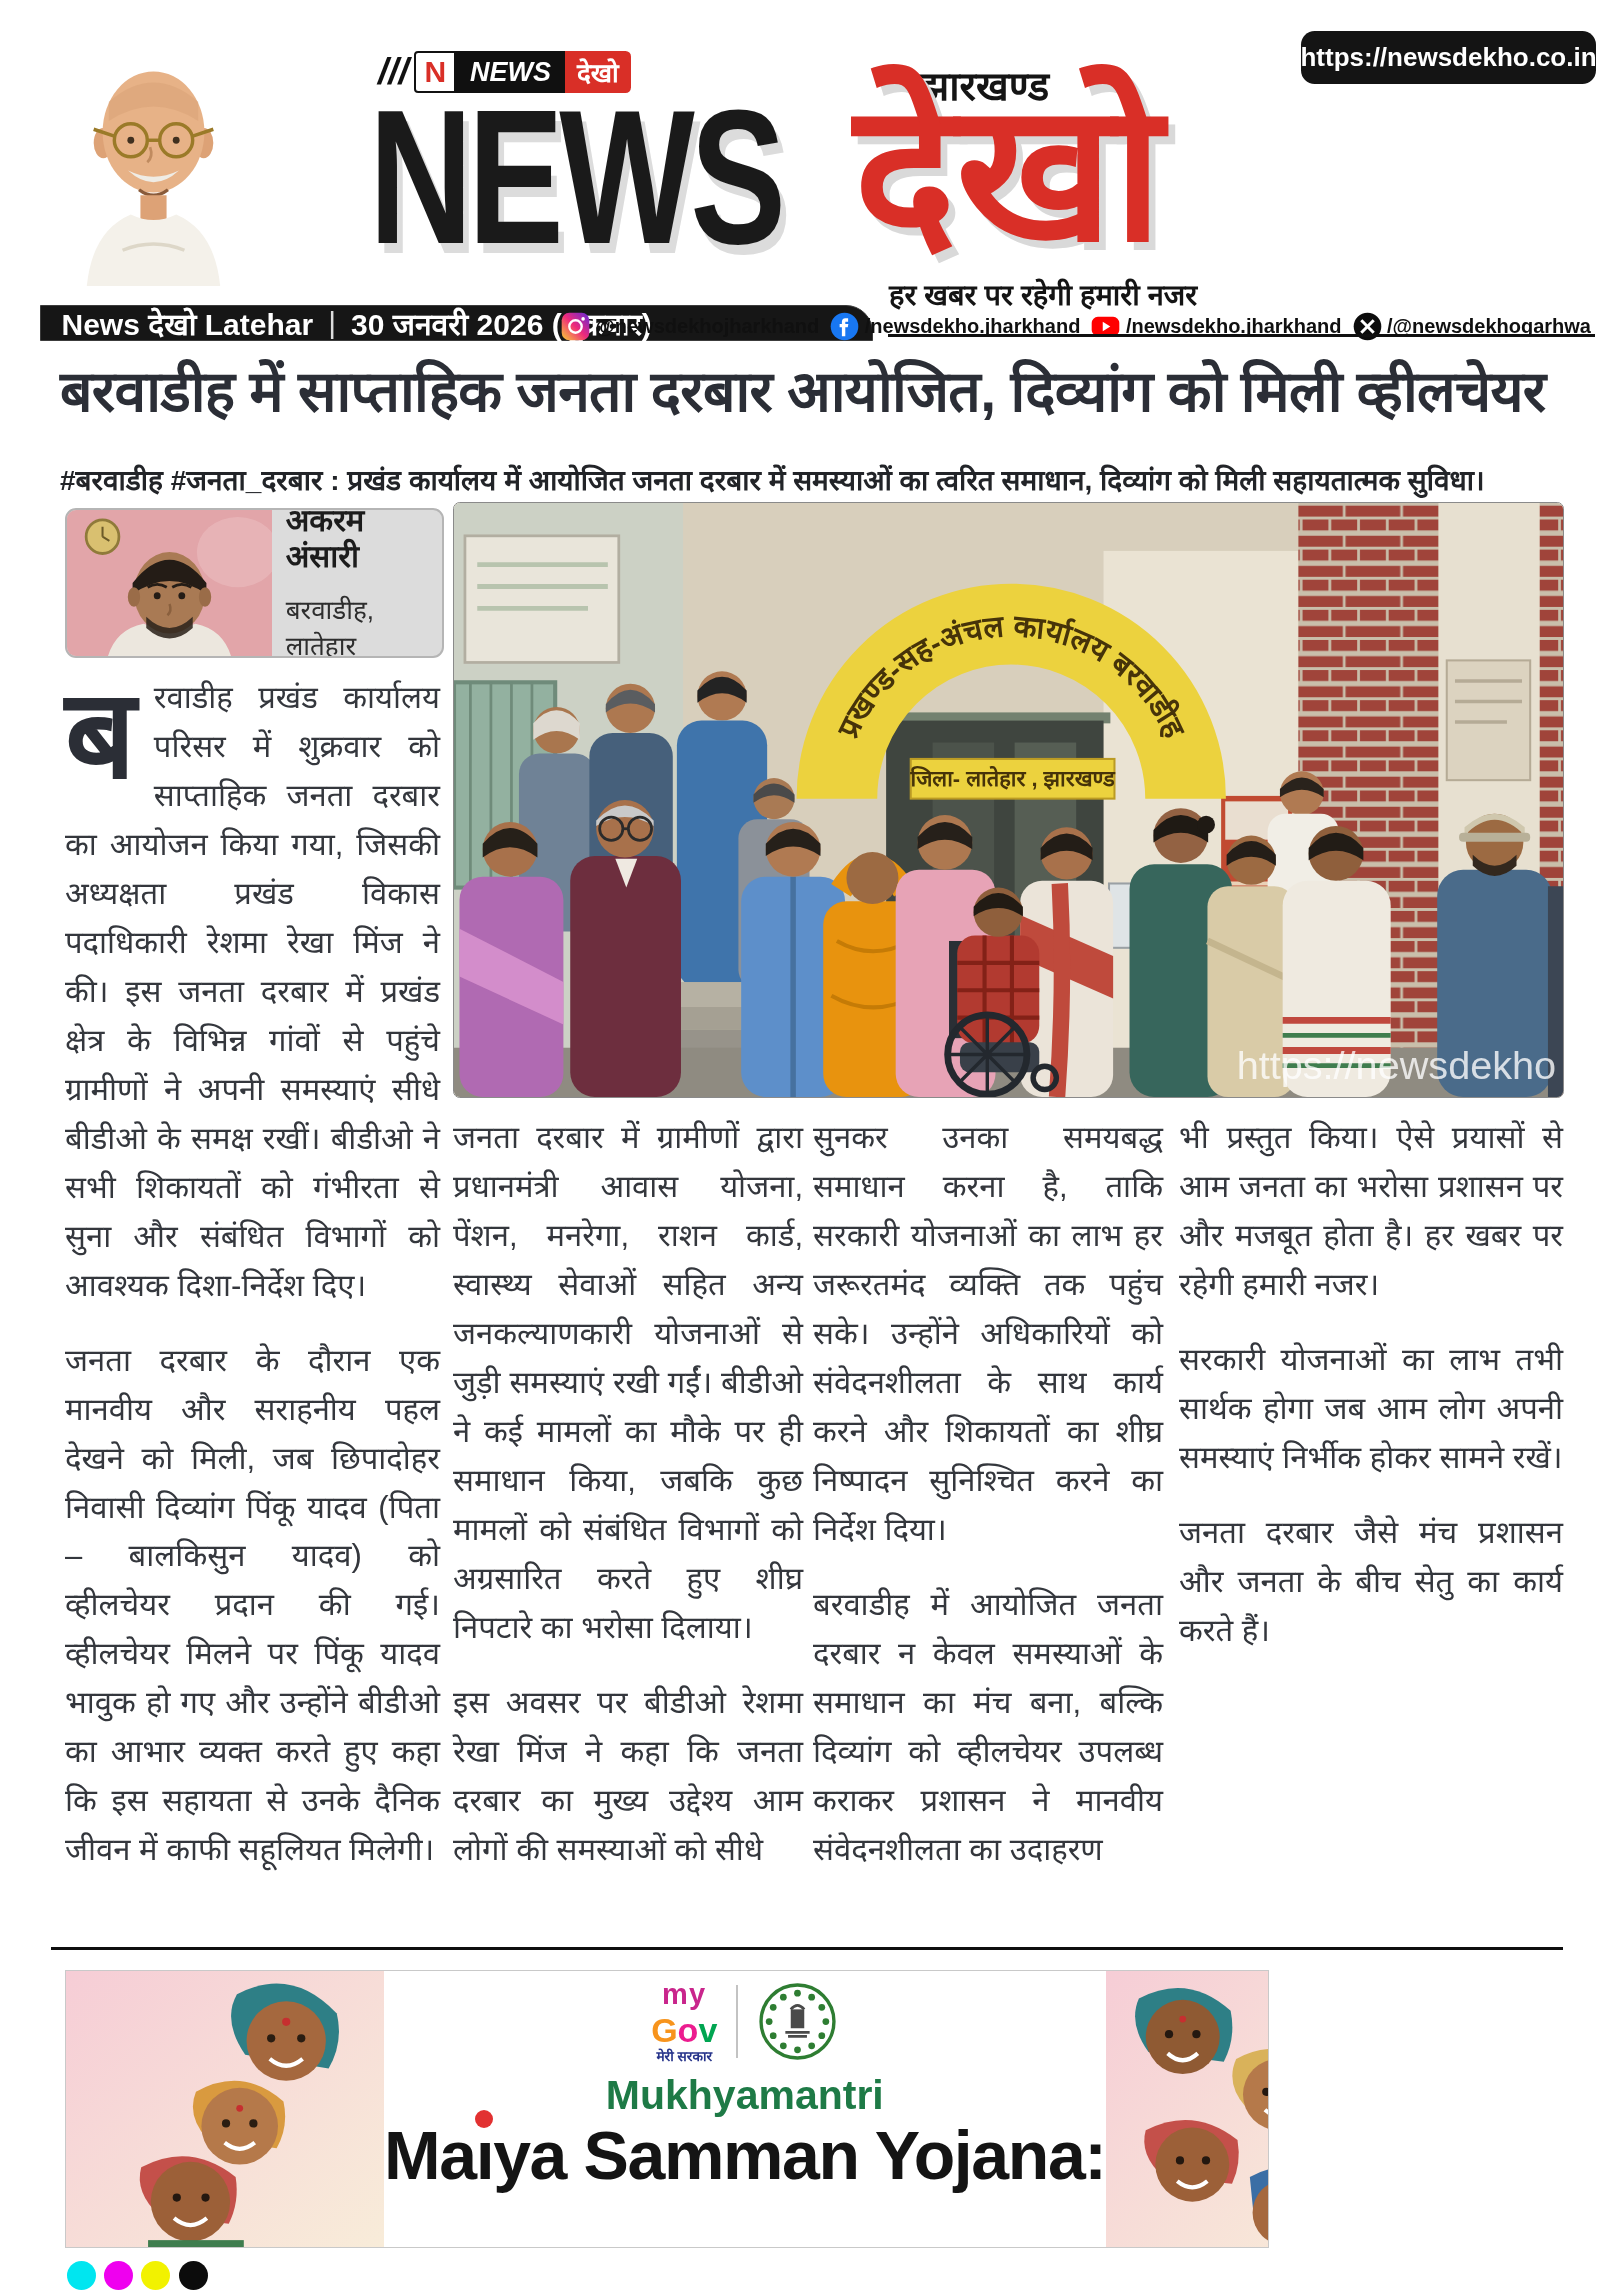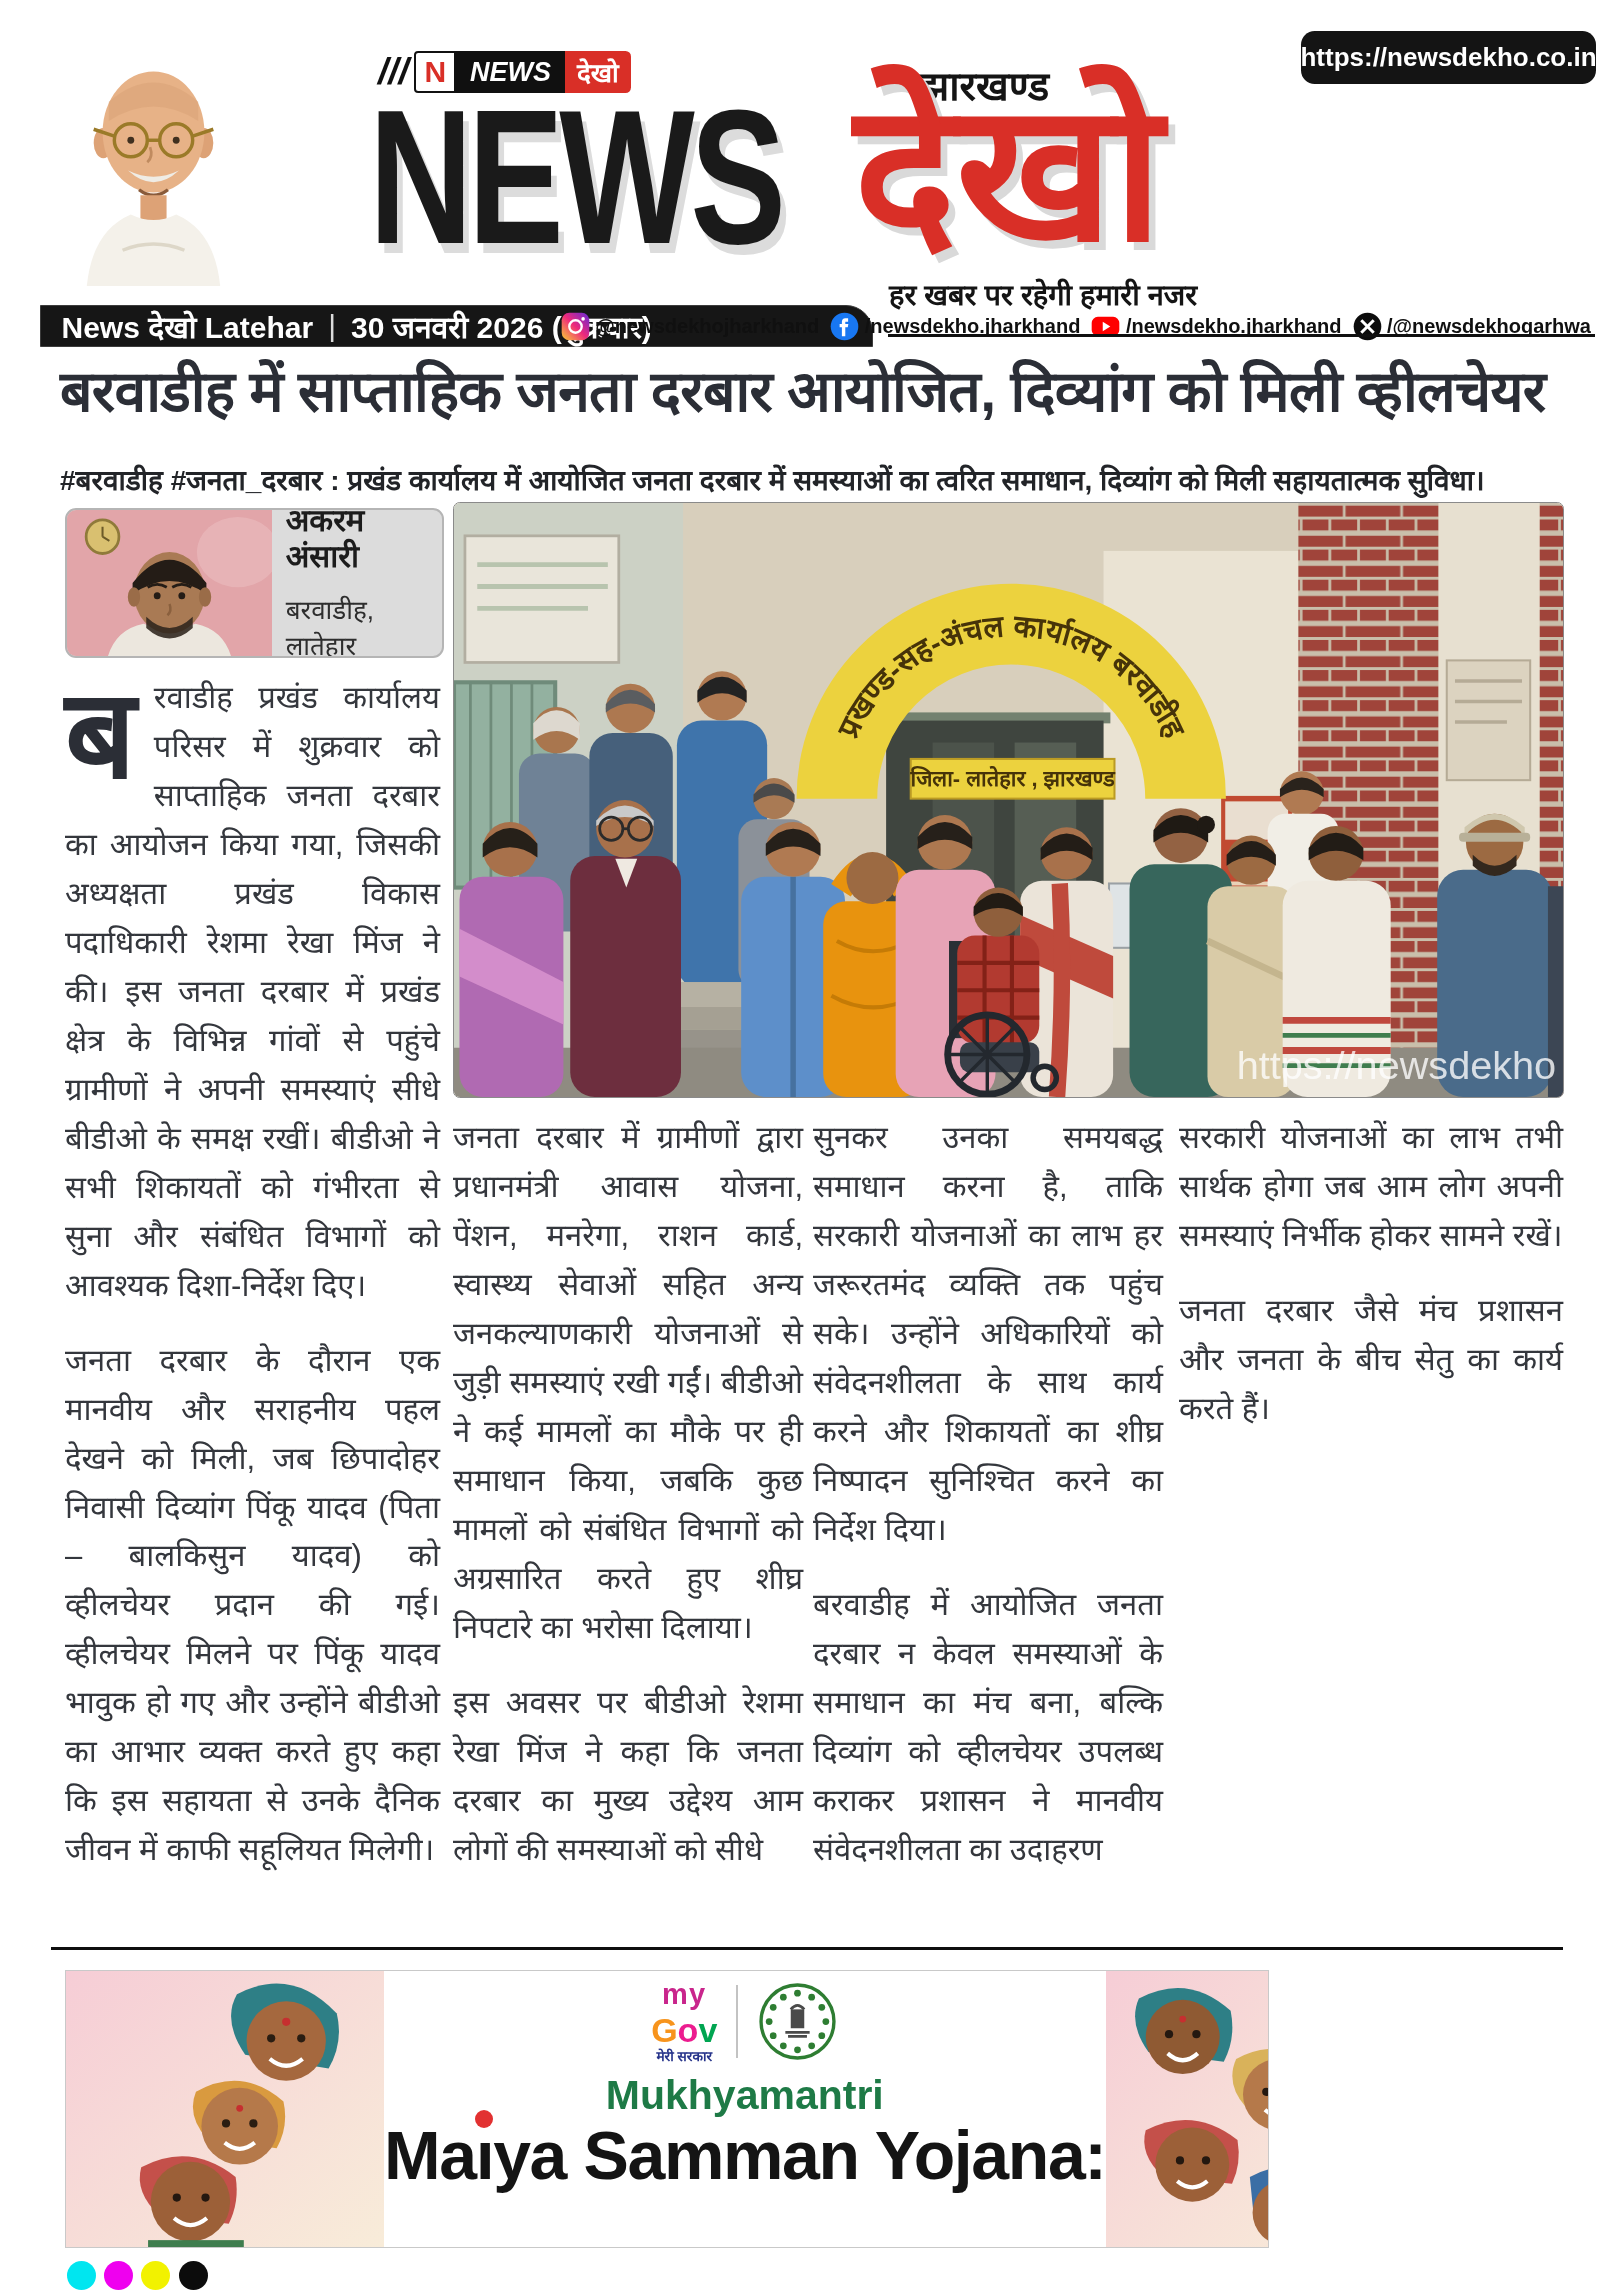"News देखो Latehar" .edition-bar { height: 42px -> 36px }
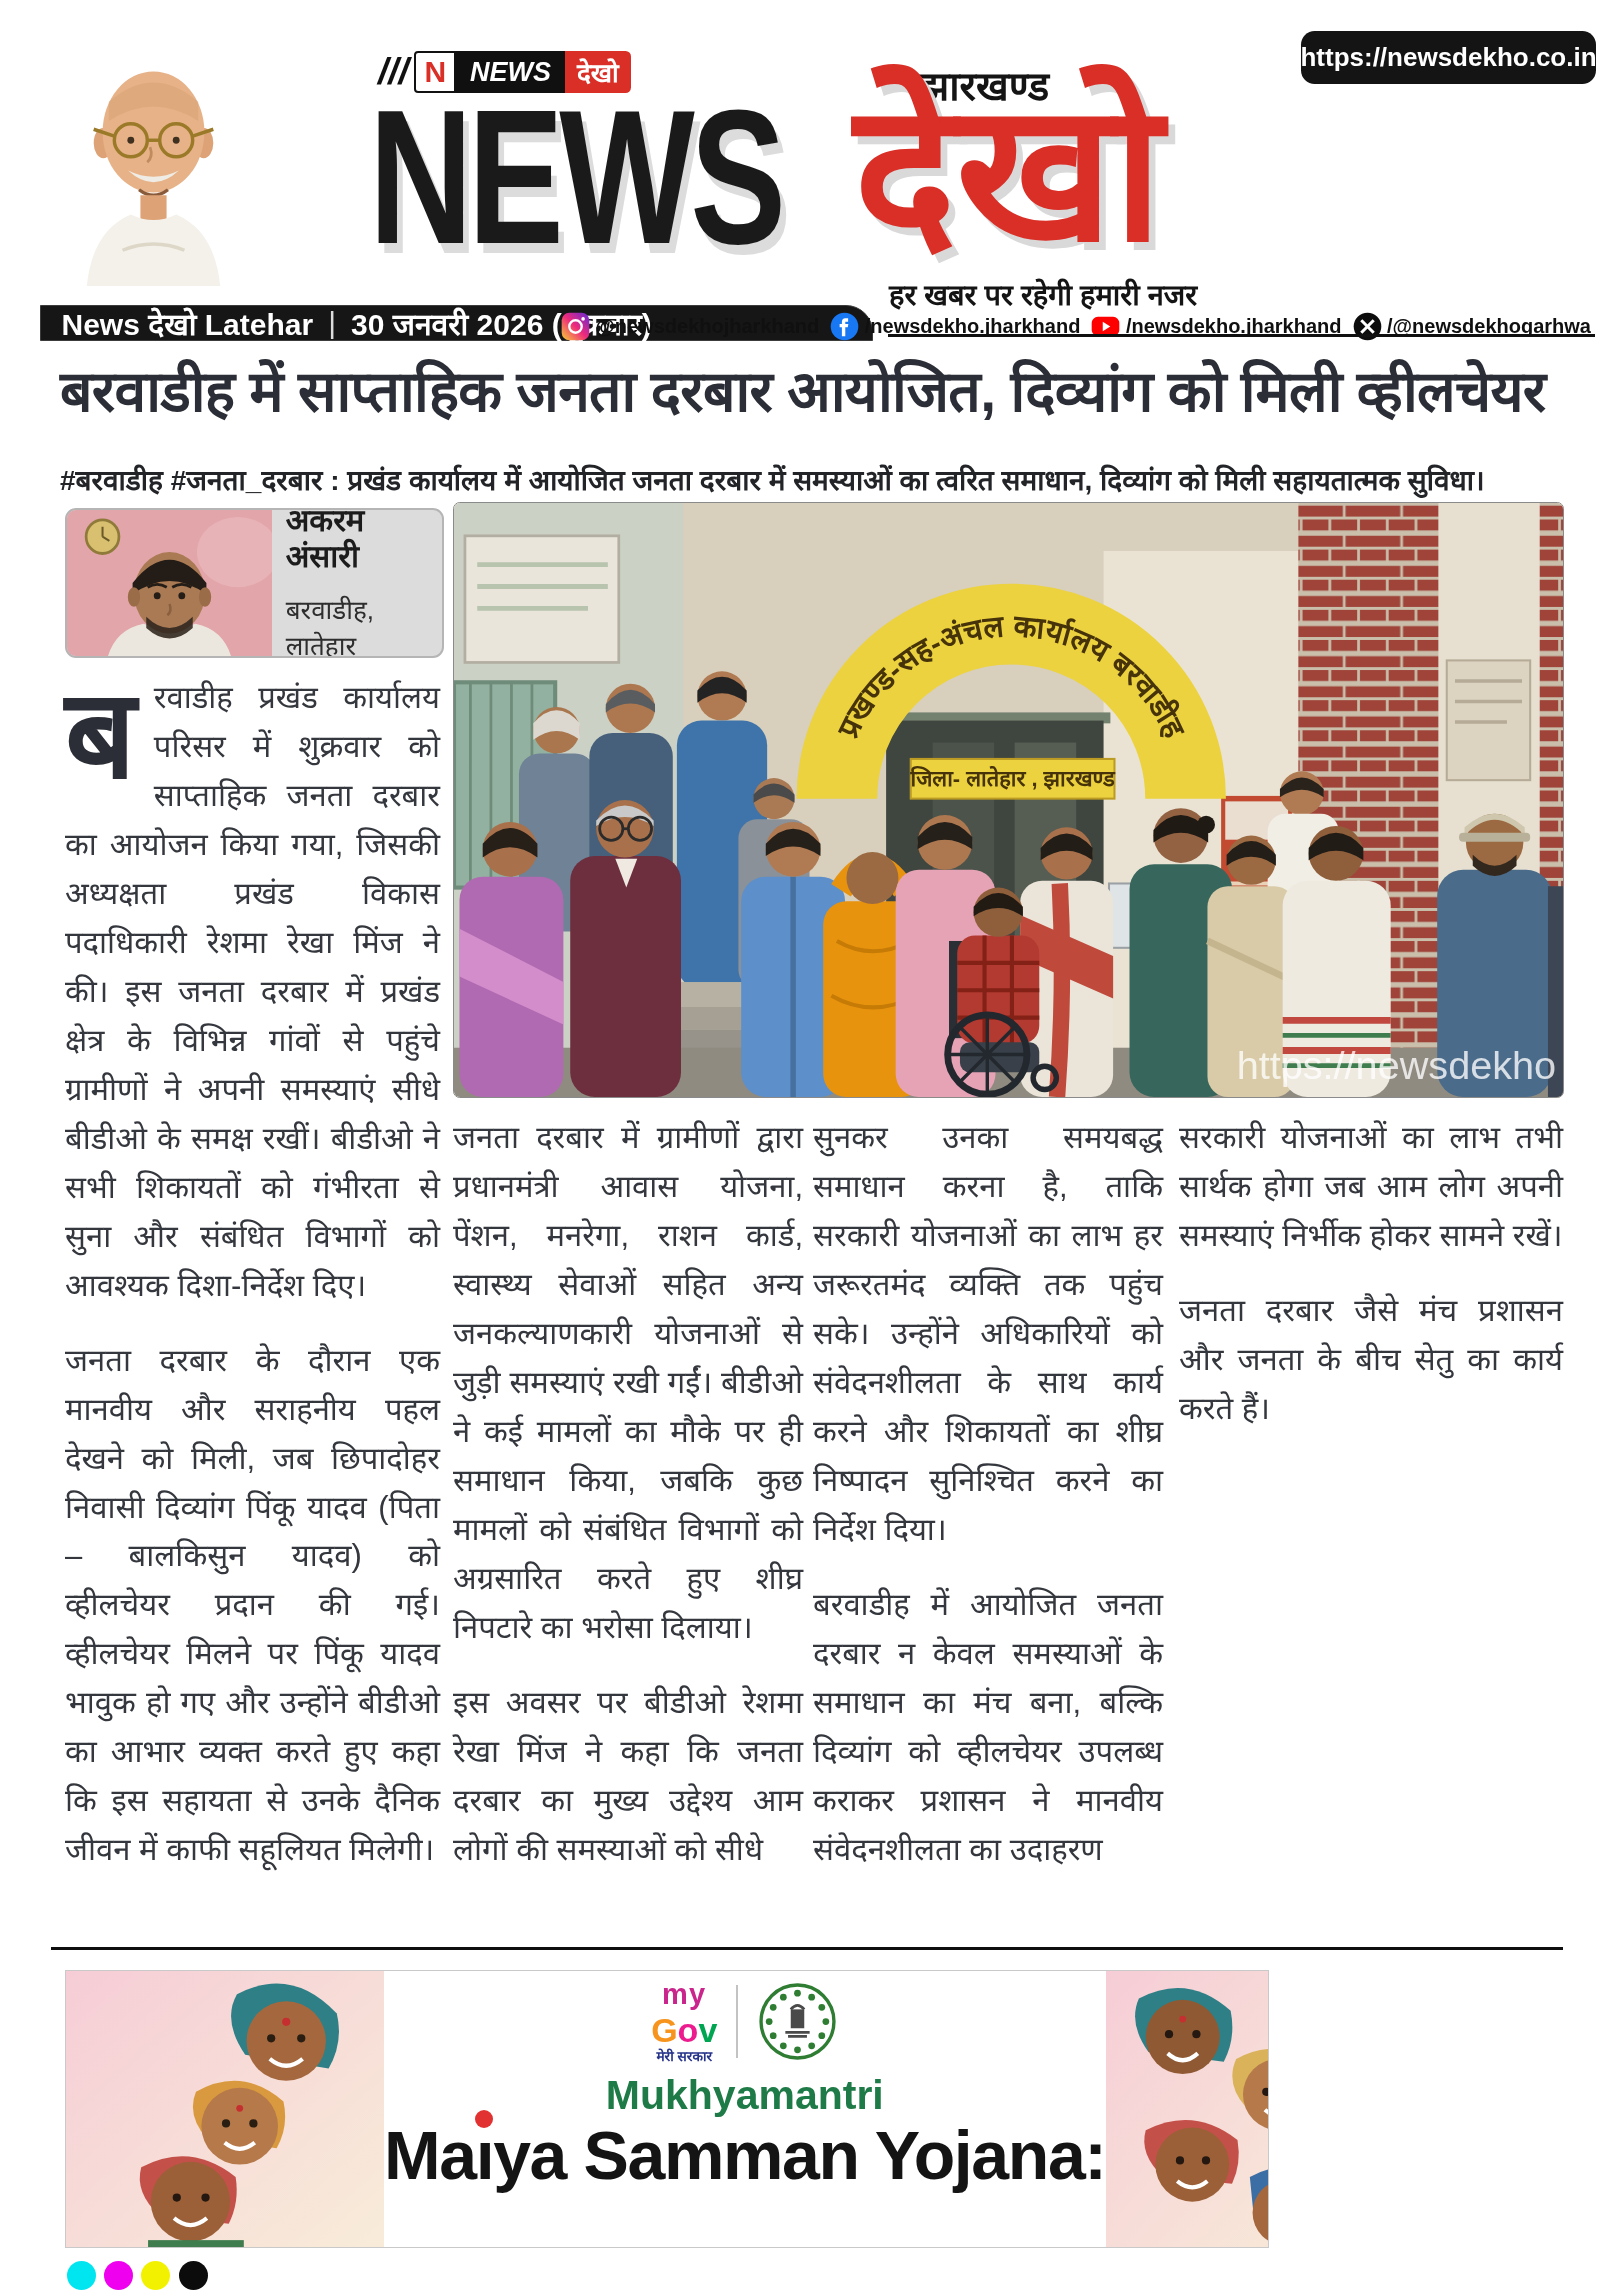"भी प्रस्तुत किया। ऐसे प्रयासों" p { html: none -> <p>भी प्रस्तुत किया। ऐसे प्रयासों से आम जनता का भरोसा प्रशासन पर और मजबूत होता है। हर खबर पर रहेगी हमारी नजर।</p> }
